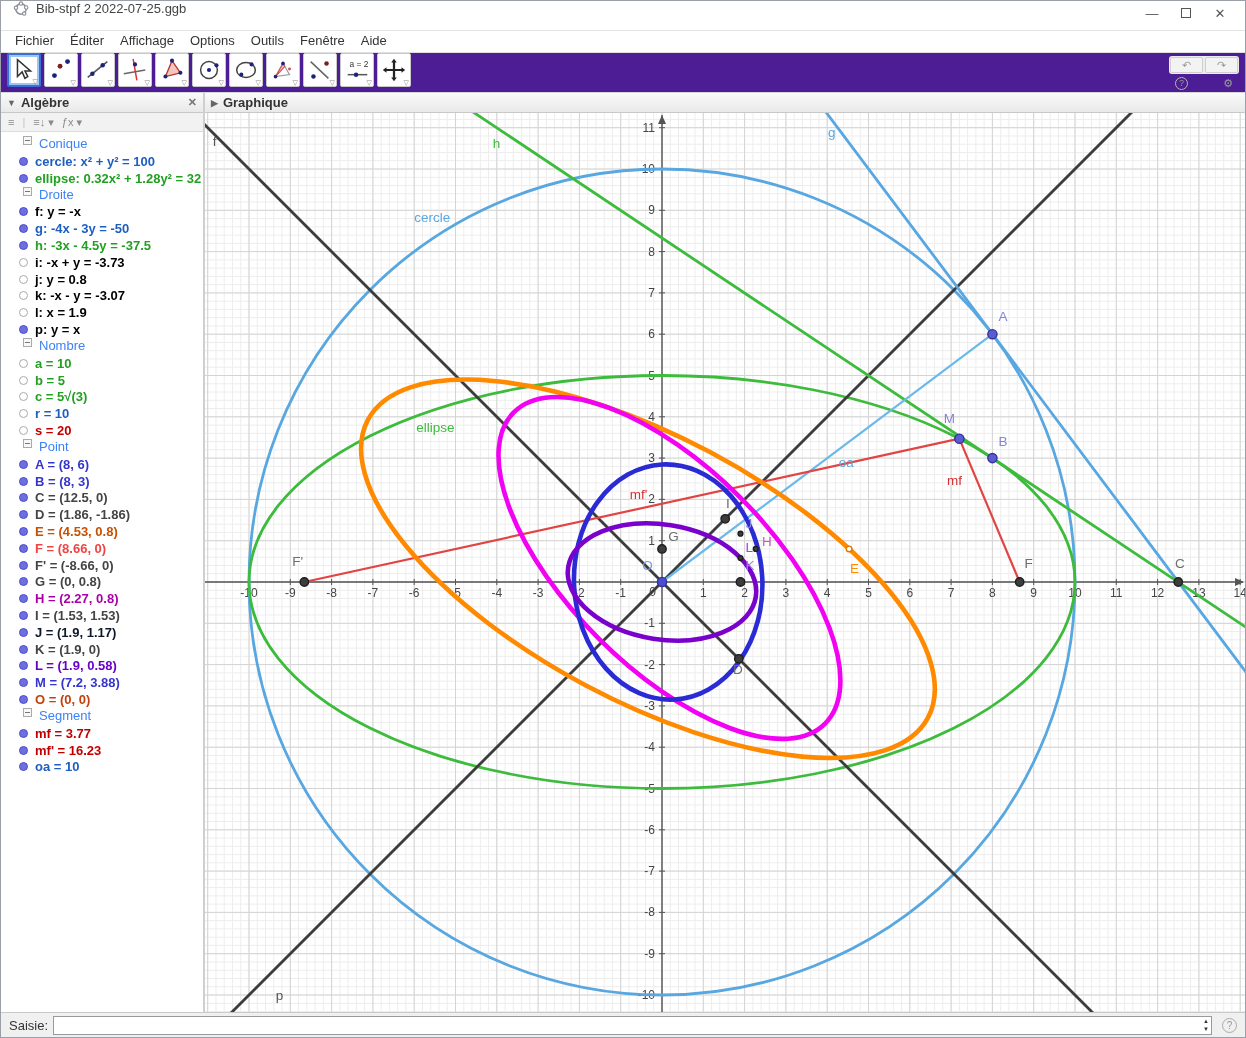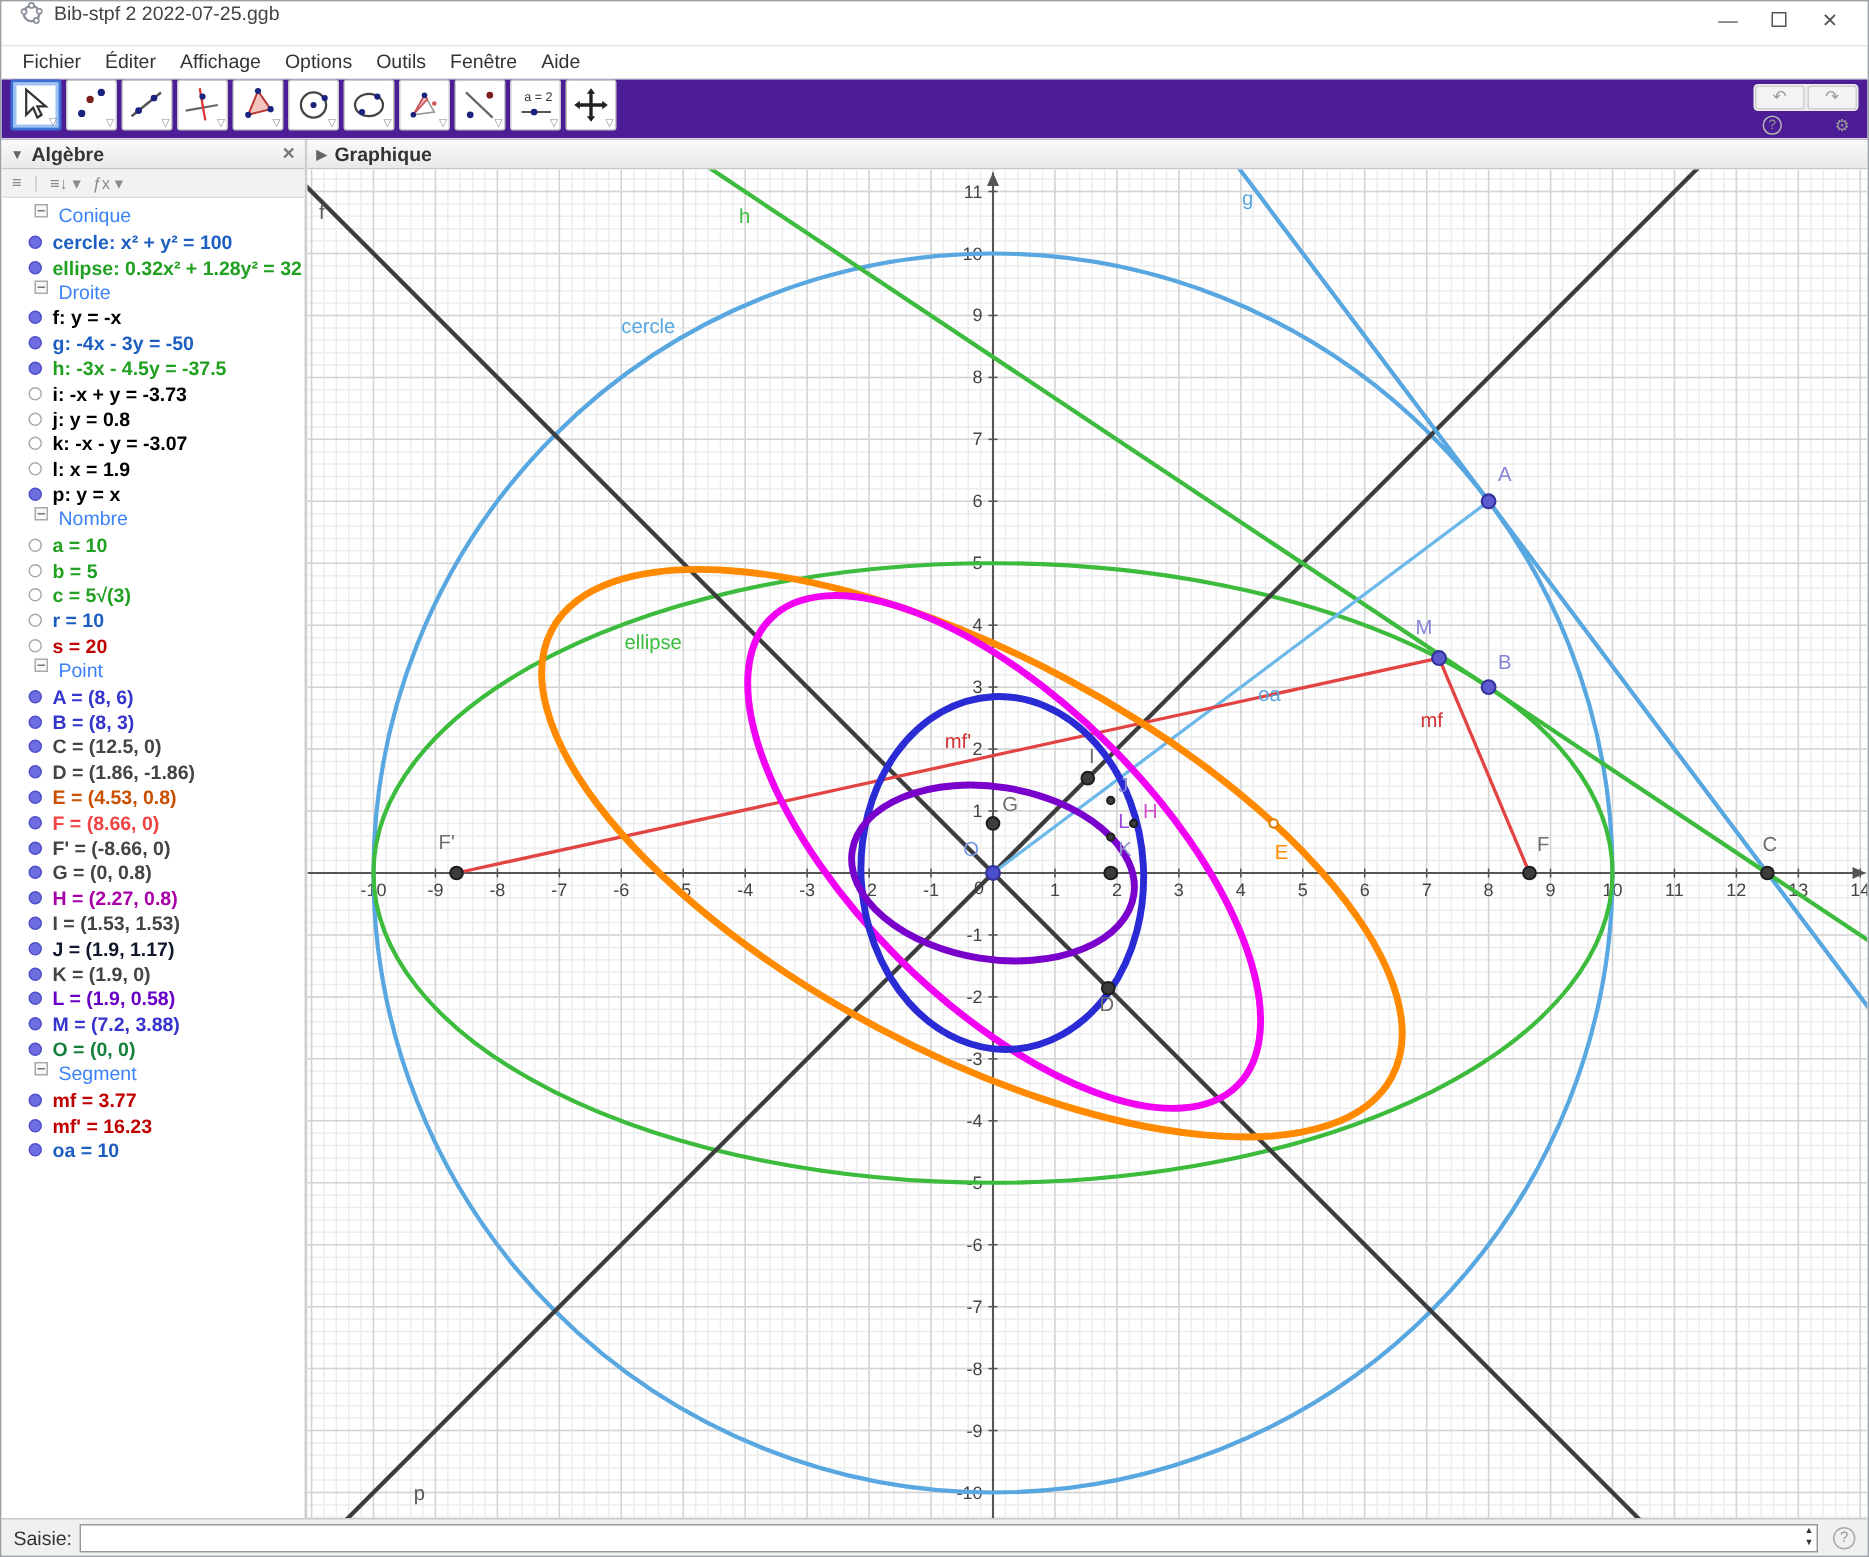"O = (0, 0)" span.item-text { color: #15803d -> #c2410c }
